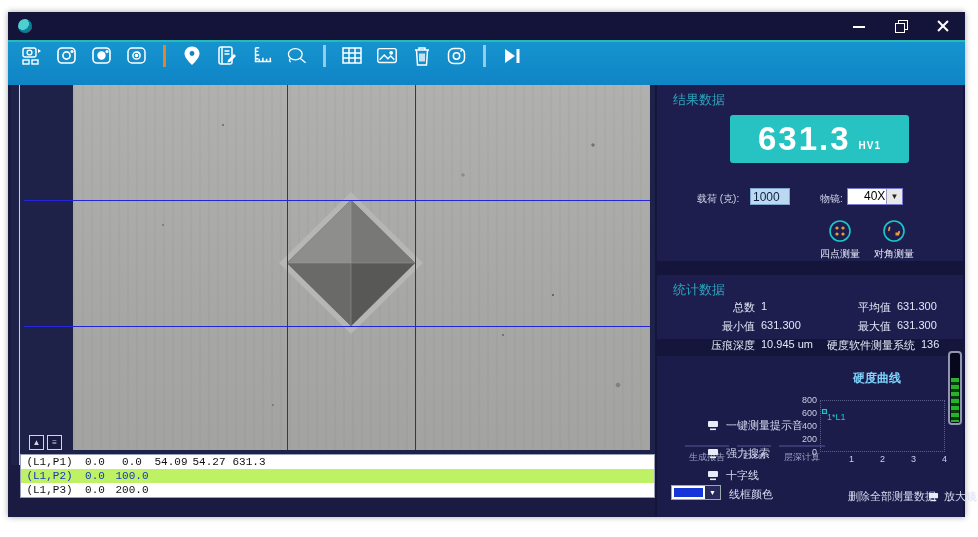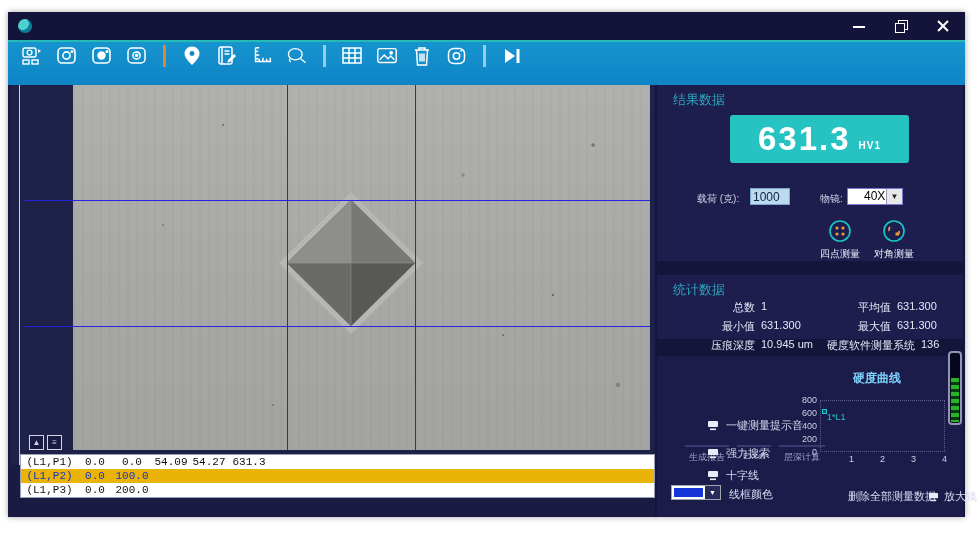"(L1,P2)" .dt-row.selected { background: #eab308 -> #bef264 }
